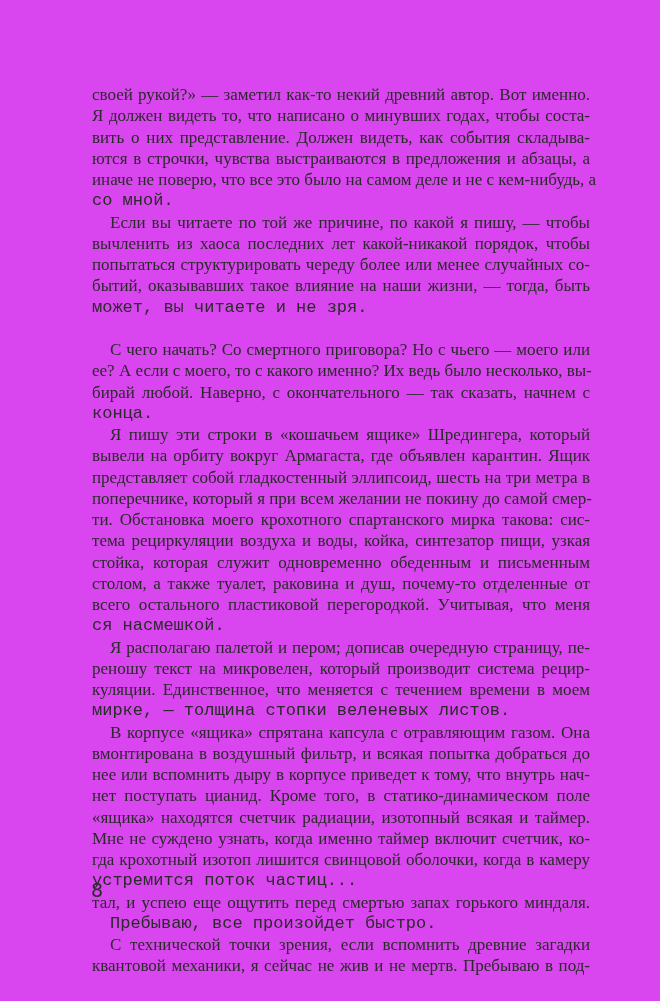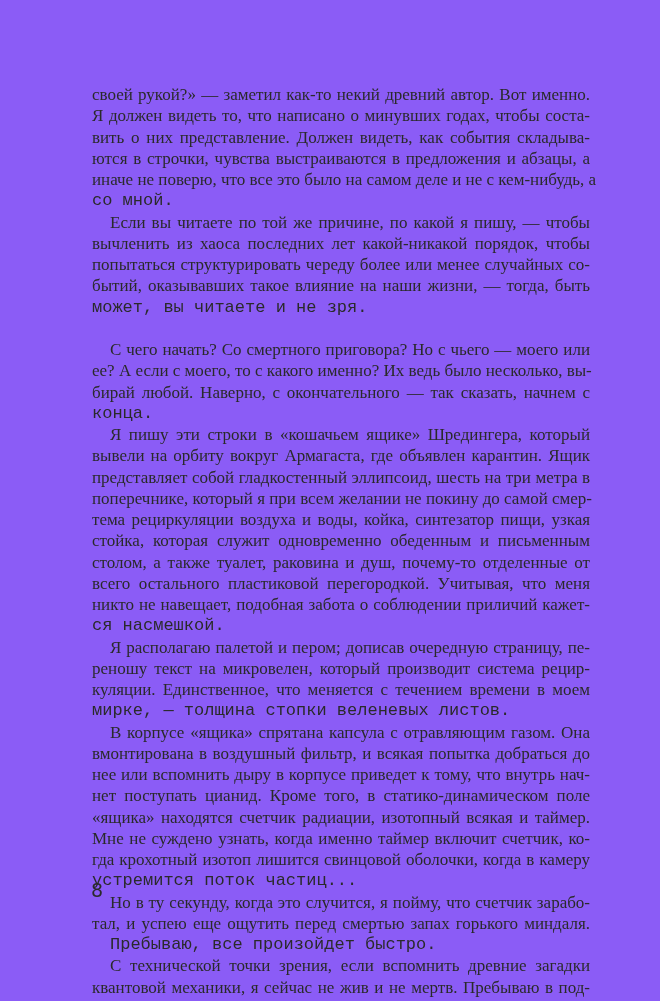"своей рукой?» — заметил как-то" .page { background: #8b5cf6 -> #d946ef }
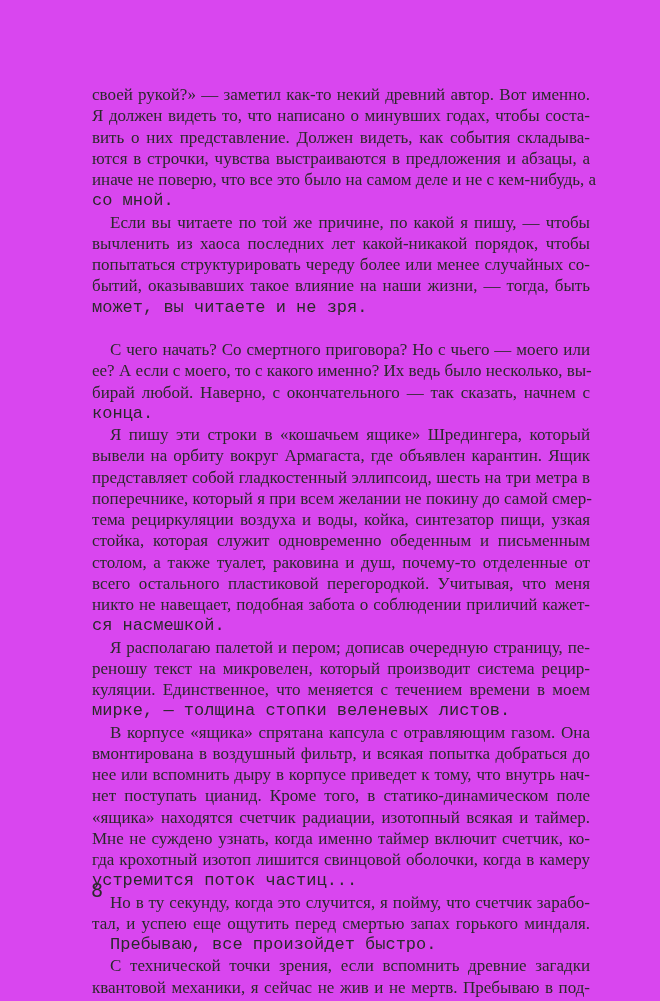"ти. Обстановка моего крохотного" span.line { html: none -> <span>ти. Обстановка моего крохотного спартанского мирка такова: сис-</span> }
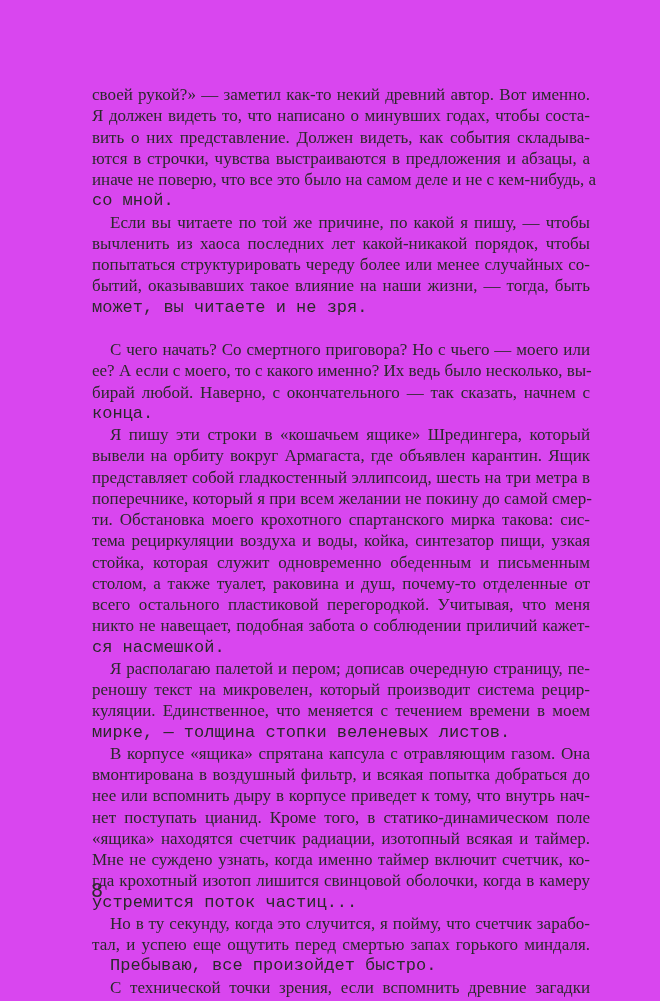"никто не навещает, подобная забота" span.line { html: <span>никто не навещает, подобная забота о соблюдении приличий кажет-</span> -> none }
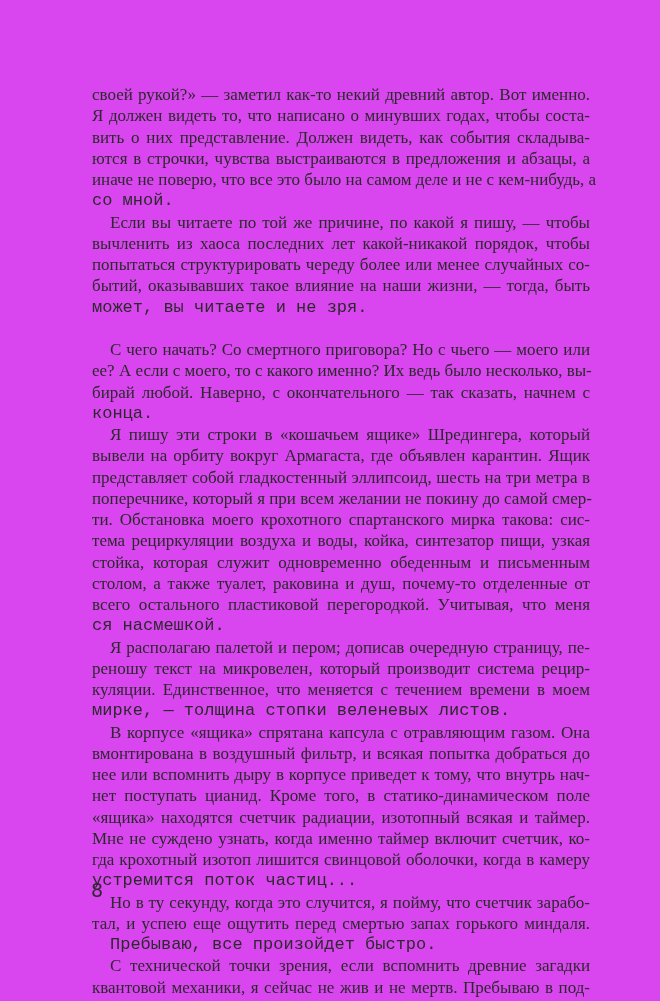"Но в ту секунду, когда" span.line { html: <span>Но в ту секунду, когда это случится, я пойму, что счетчик зарабо-</span> -> none }
